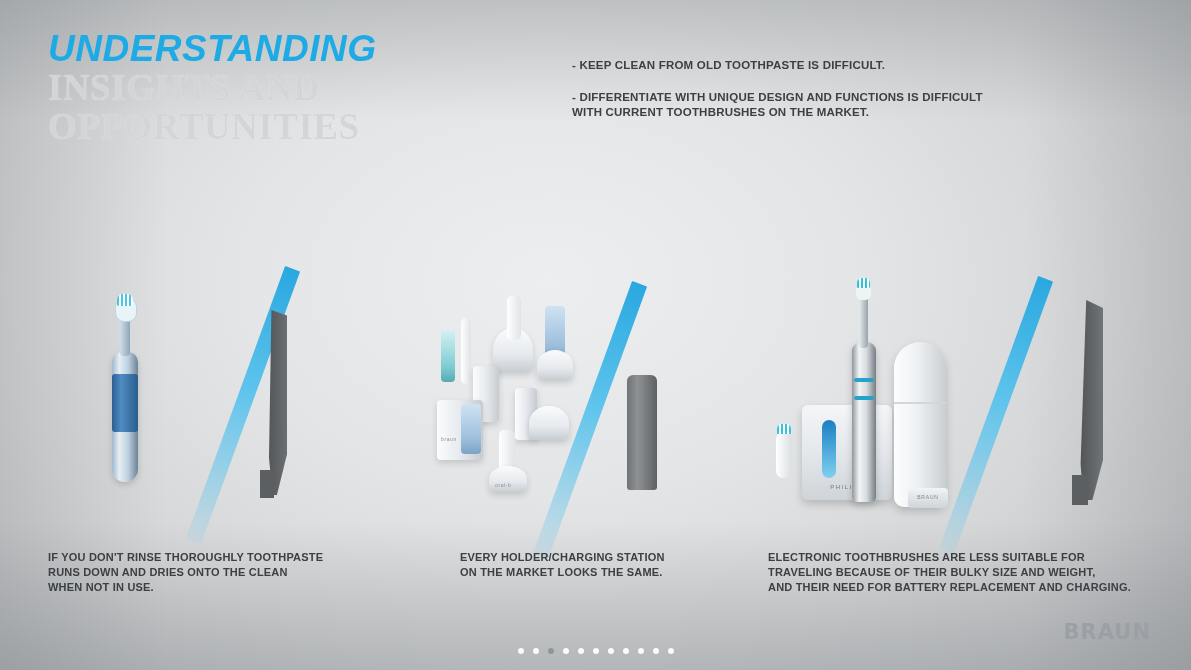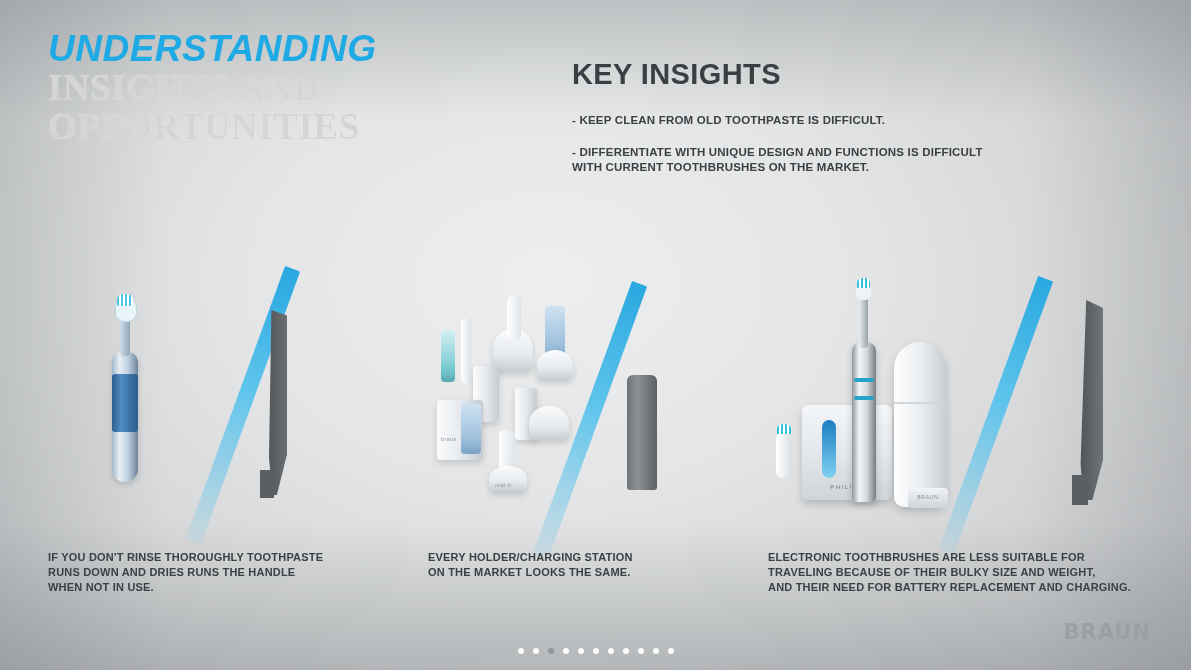"KEY INSIGHTS" h2 { html: <h2>KEY INSIGHTS</h2> -> none }
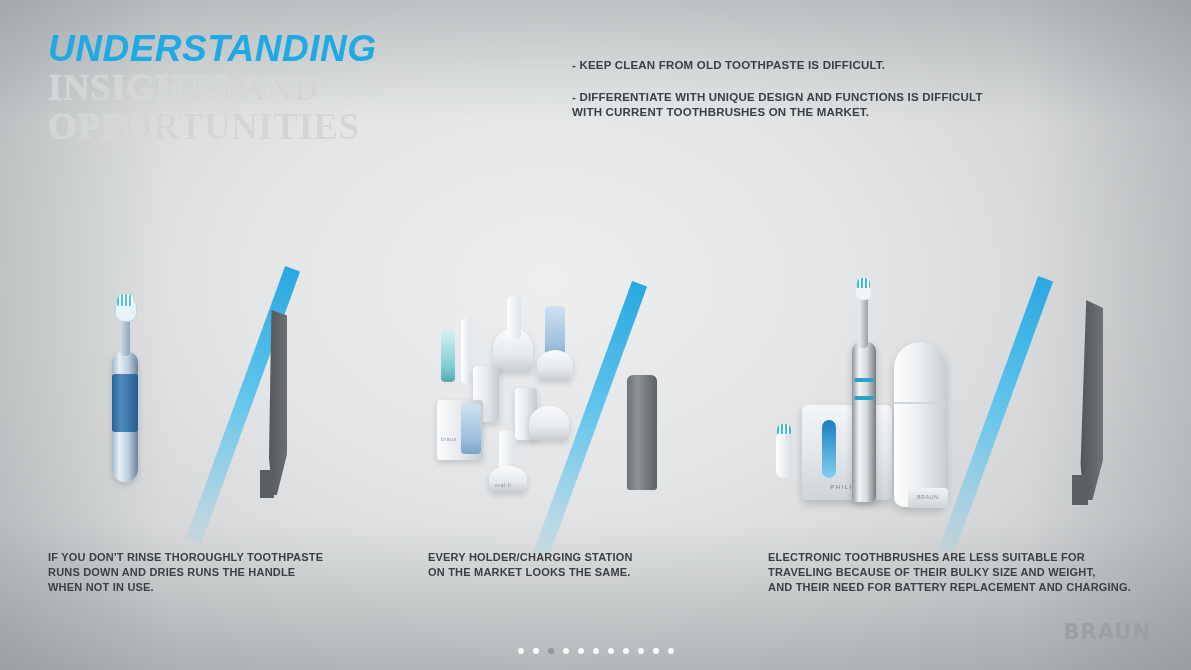"IF YOU DON'T RINSE THOROUGHLY" div.caption { text: RUNS THE HANDLE -> ONTO THE CLEAN }
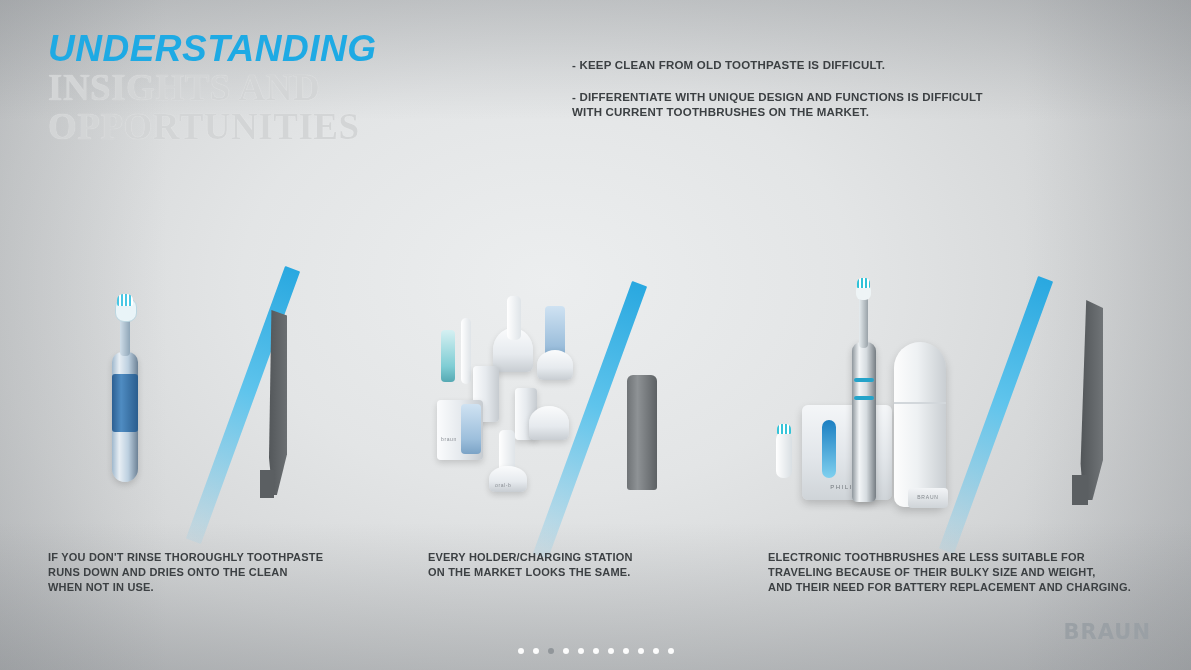"EVERY HOLDER/CHARGING STATION" #caption-2 { left: 428px -> 460px }
